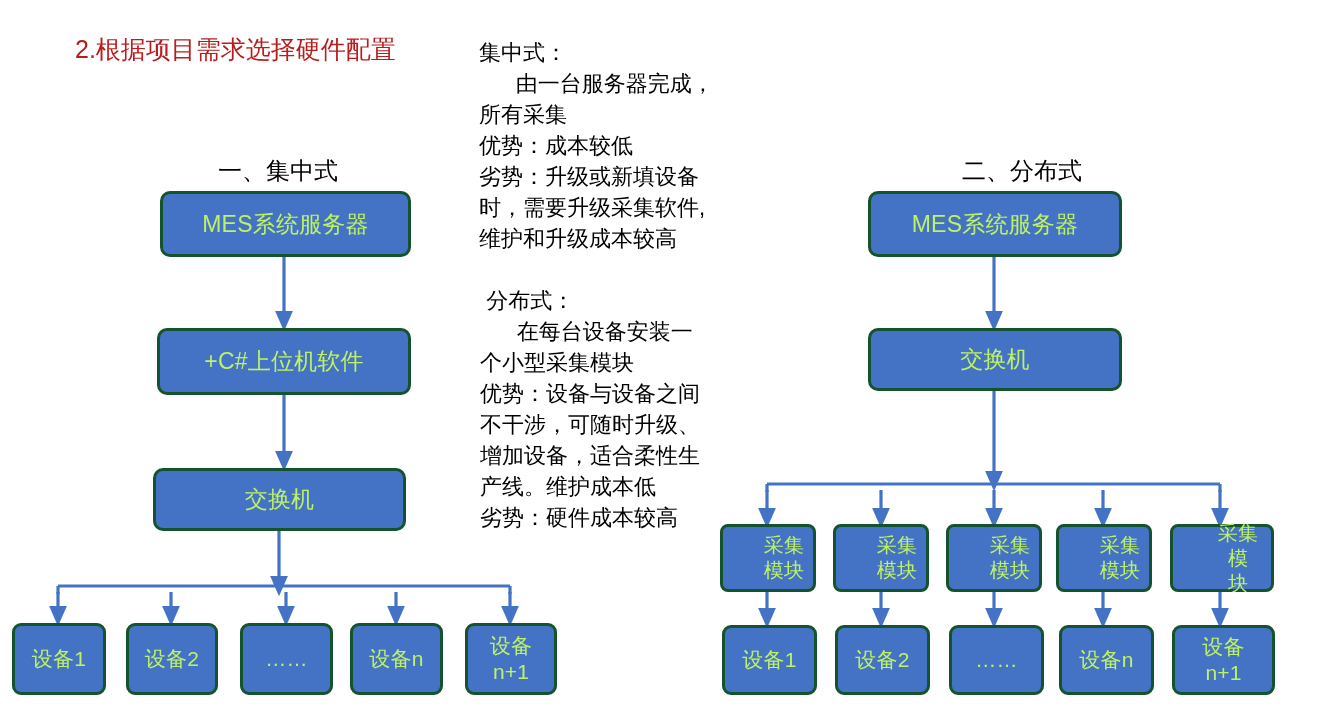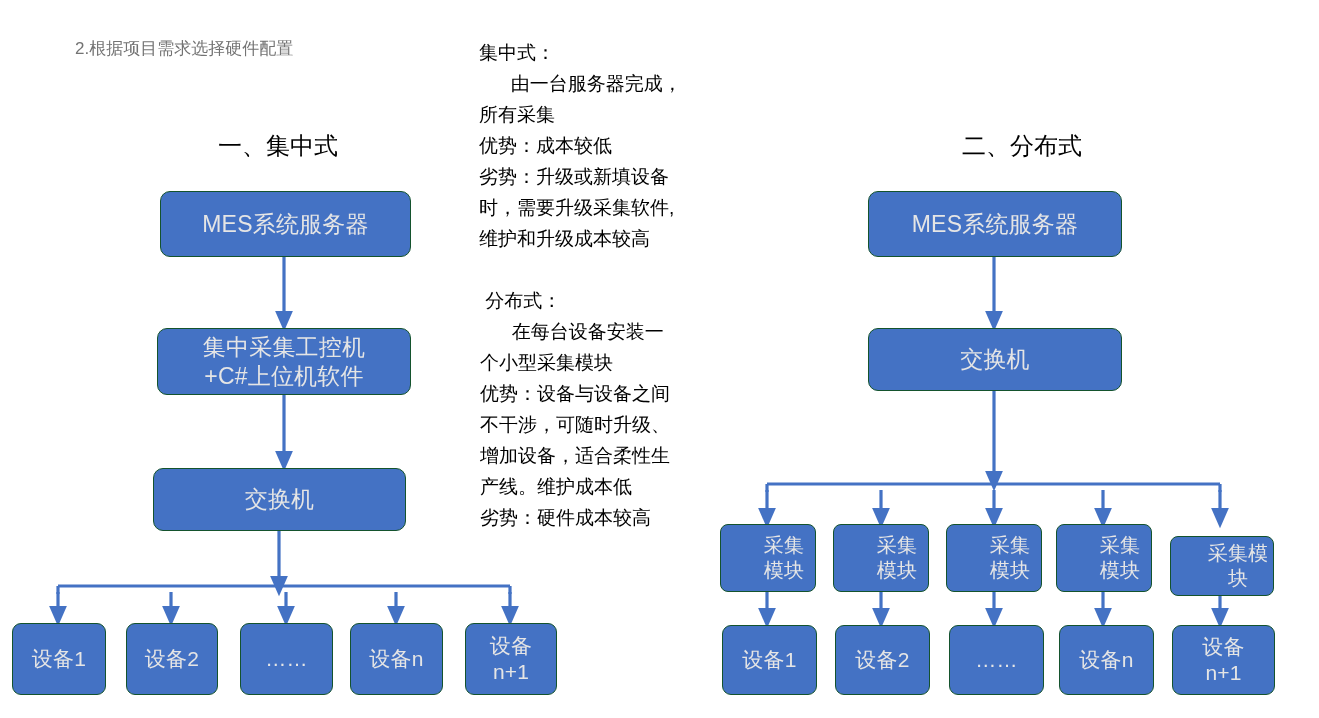"2.根据项目需求选择硬件配置" .doc-title { color: #737373 -> #b91c1c; font-size: 17px -> 25px }
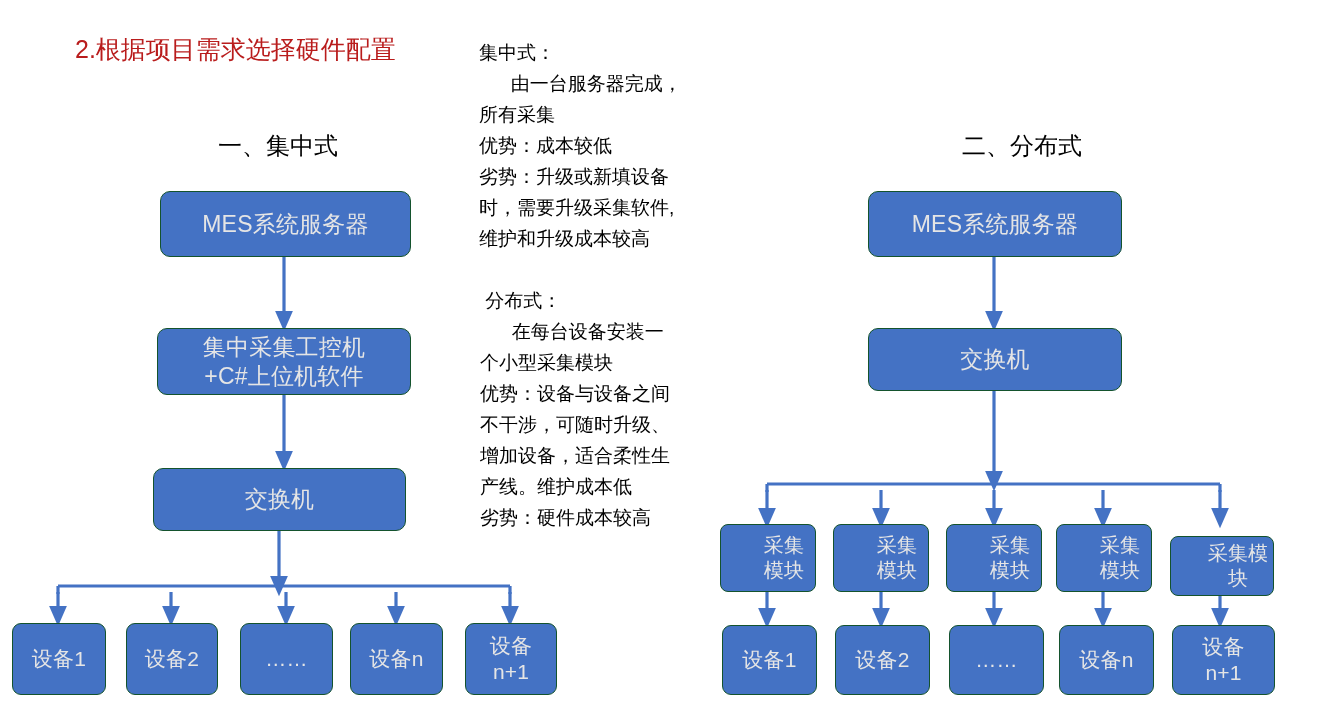"集中式：" .note-block { font-size: 19px -> 22px }
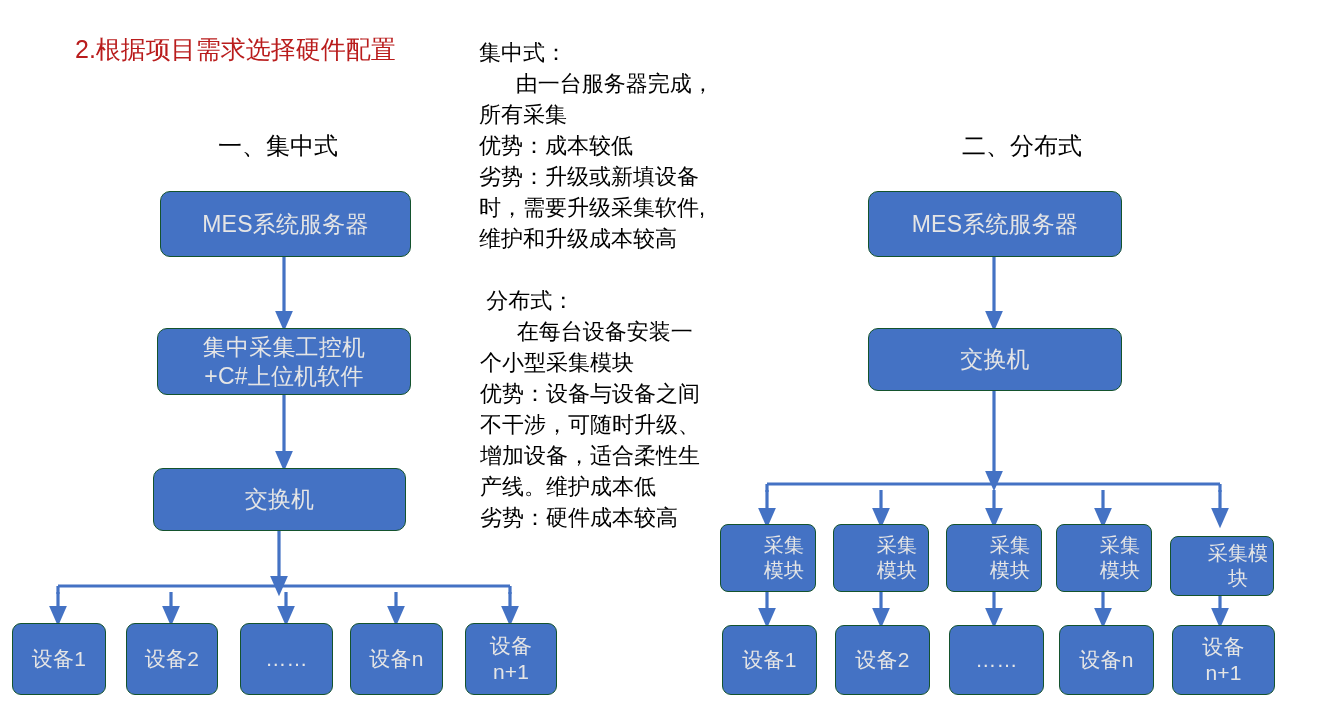"一、集中式" .section-title { margin-top: none -> 25px }
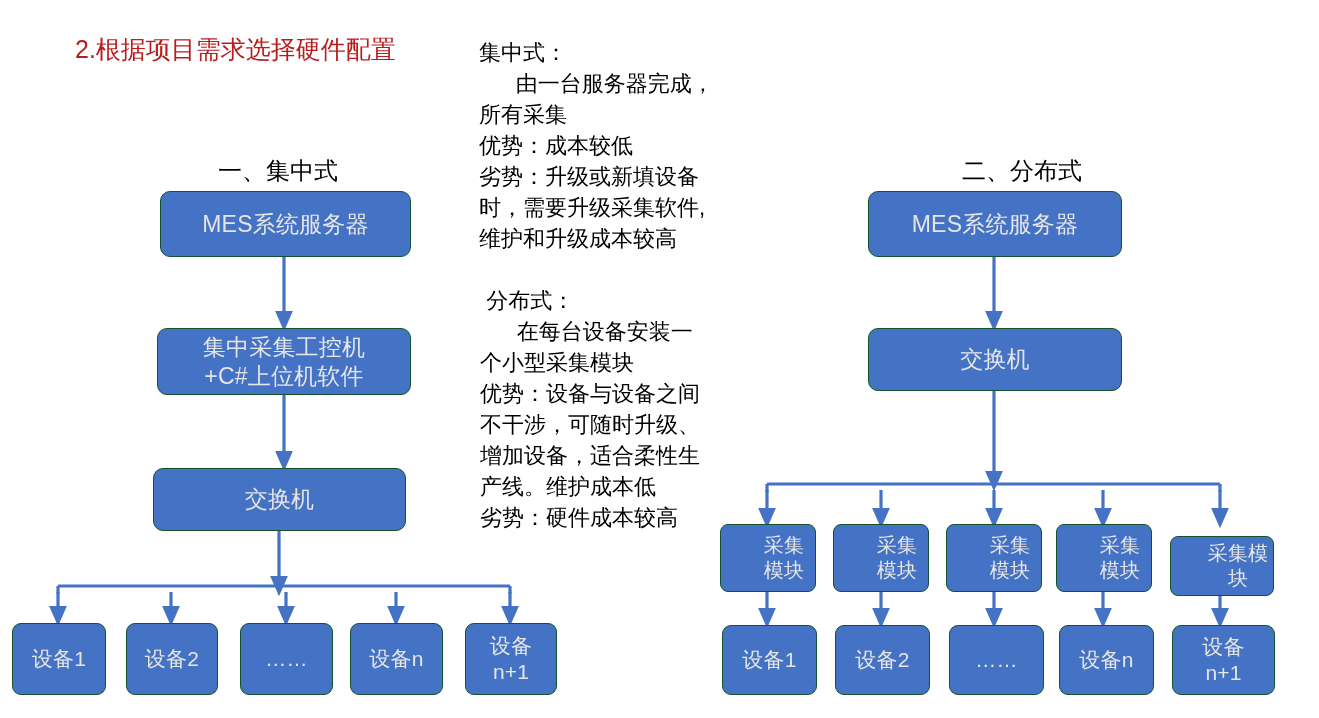"MES系统服务器" .node { border: 1px solid #14532d -> 3px solid #14532d; color: #e5e5e5 -> #bef264 }
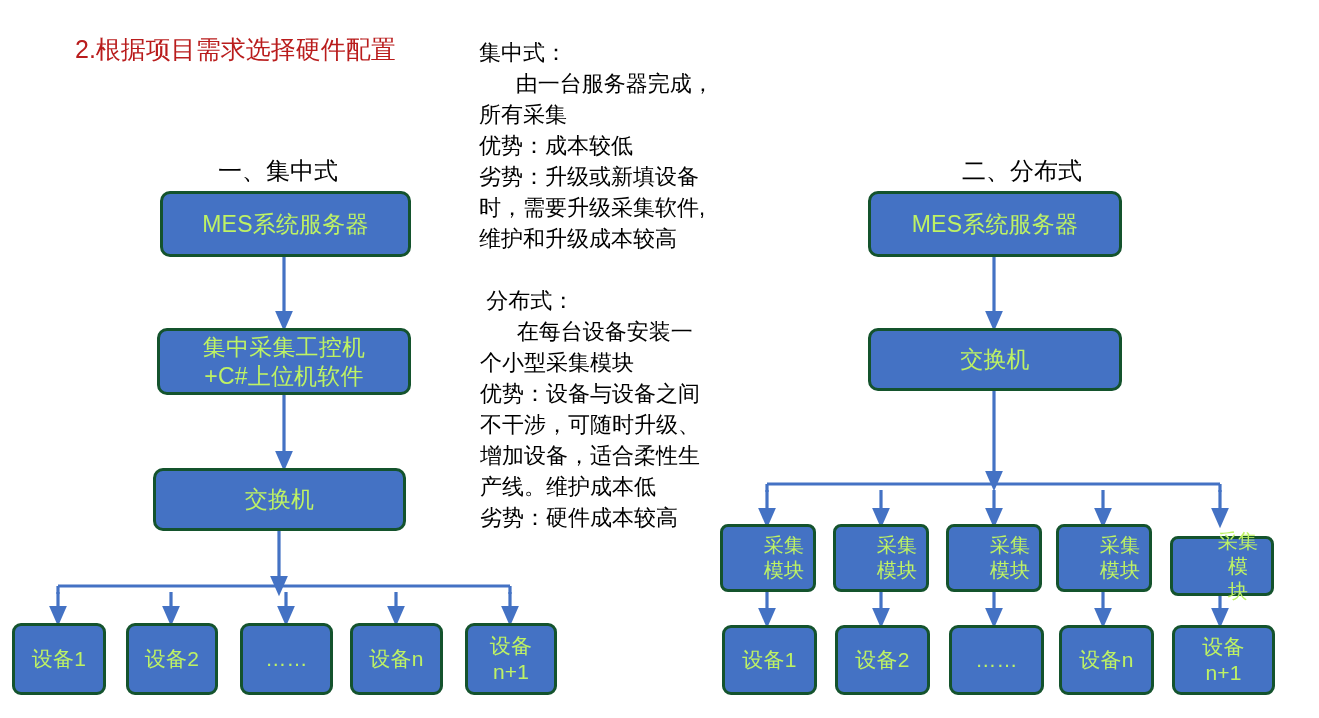"集中采集工控机" span { html: <span>集中采集工控机</span> -> none }
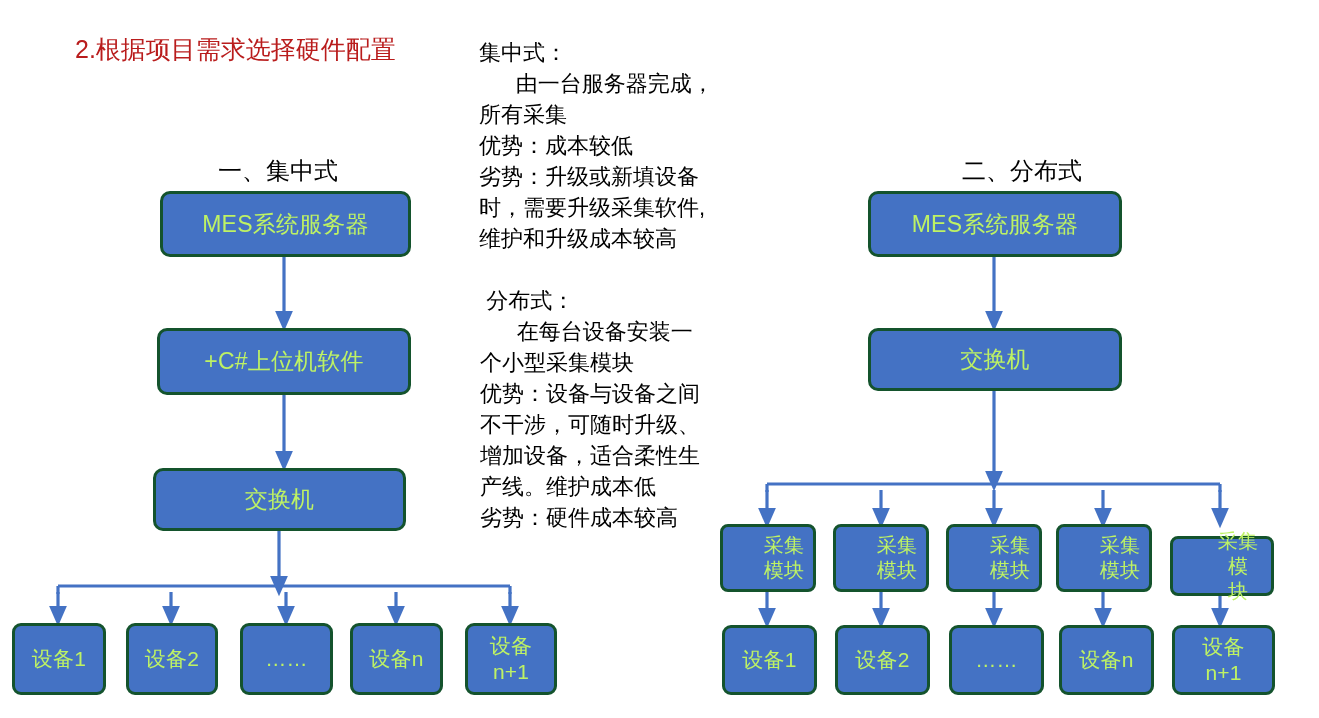"采集模" div.node { height: 60px -> 68px; margin-top: 12px -> none }
